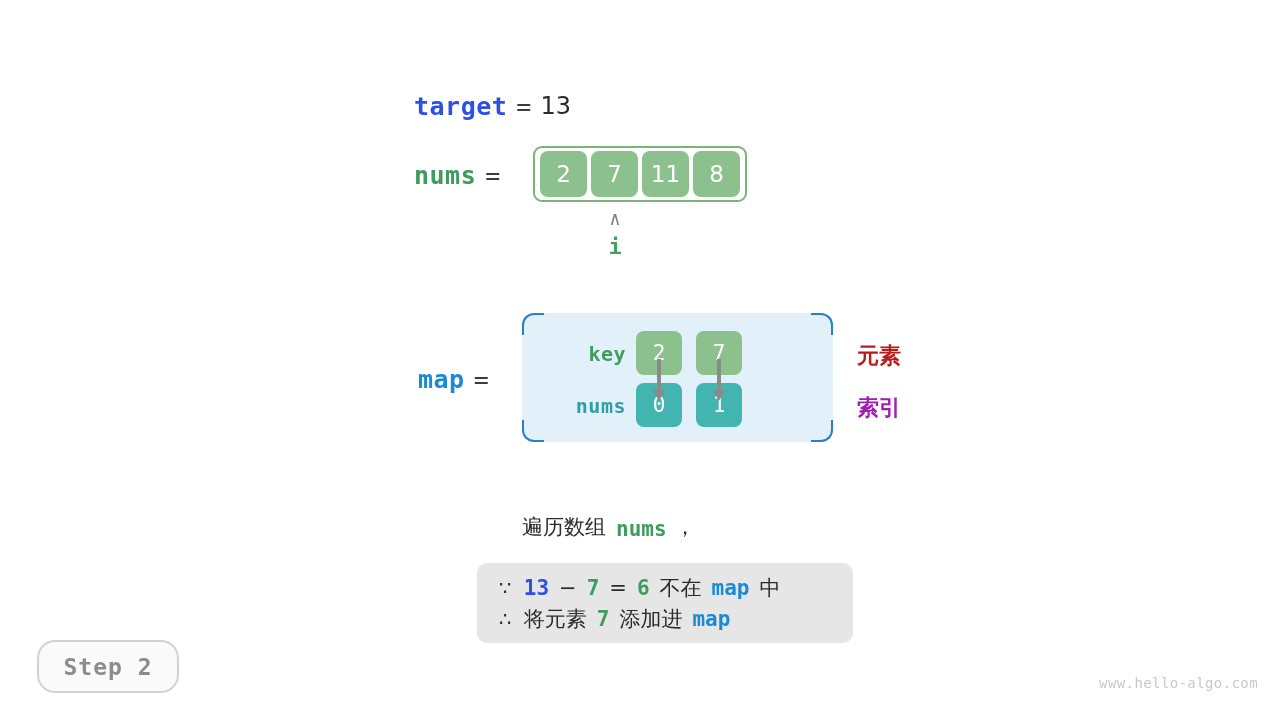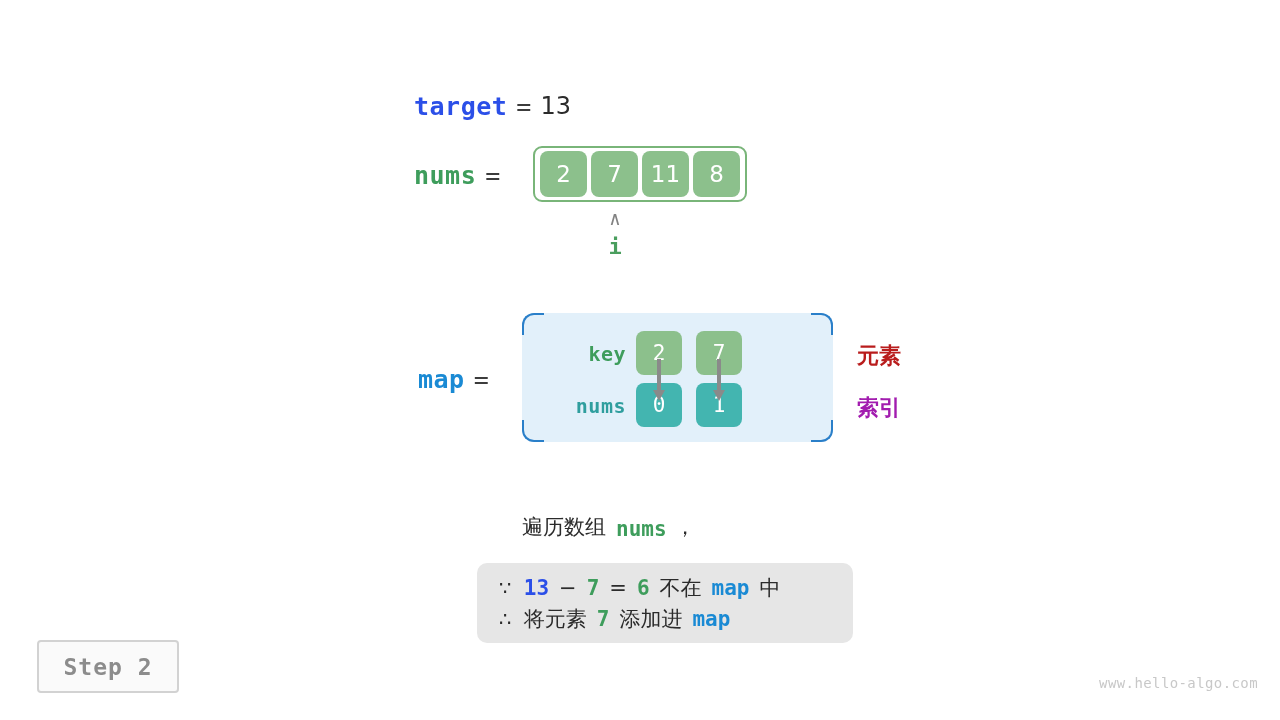"Step 2" #step-badge { border-radius: 4px -> 18px }
